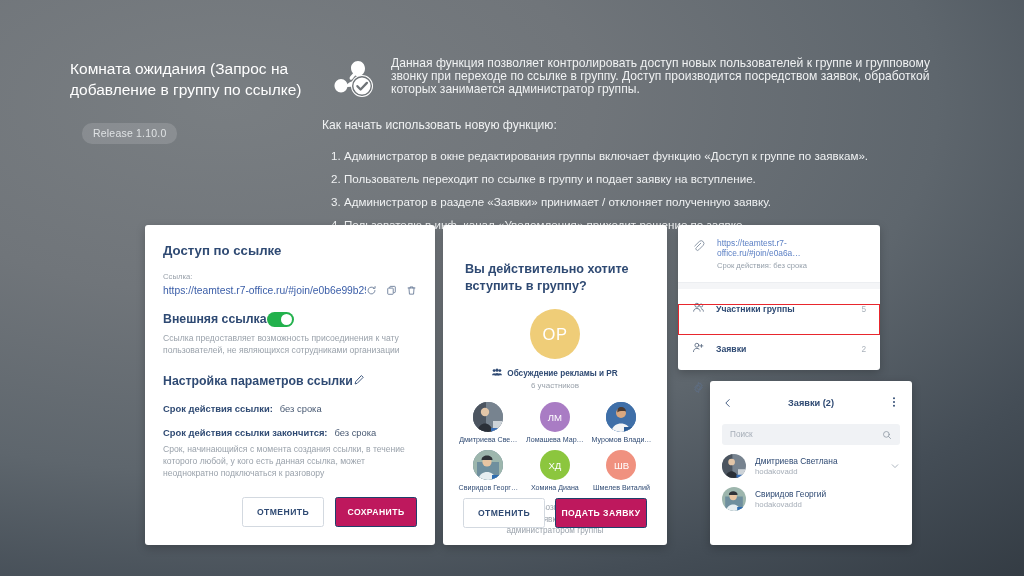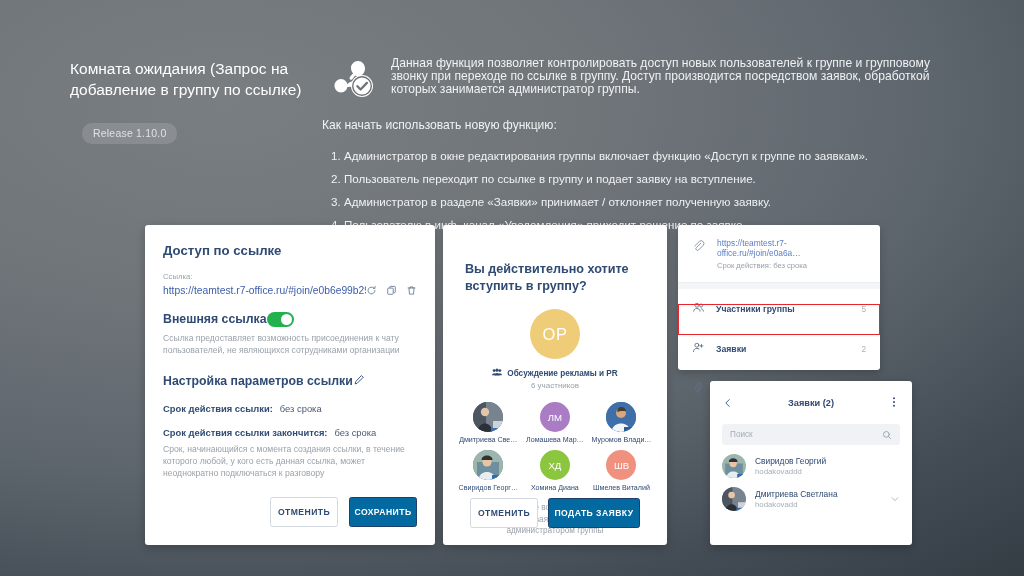"Свиридов Георгий" div.req-item { order: before "Дмитриева Светлана" -> after "Дмитриева Светлана" }
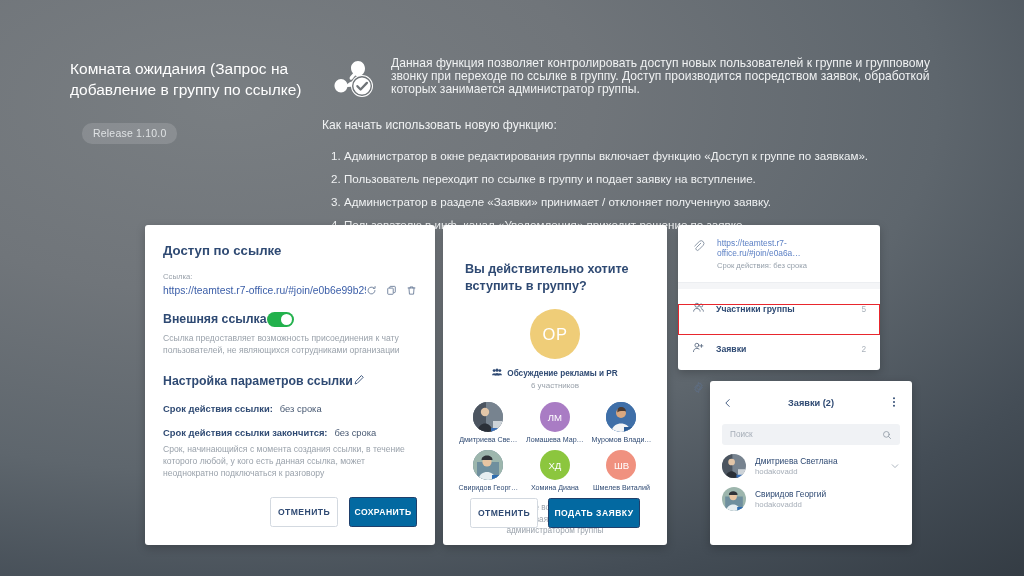"ОТМЕНИТЬ" .btn { width: 68px -> 82px }
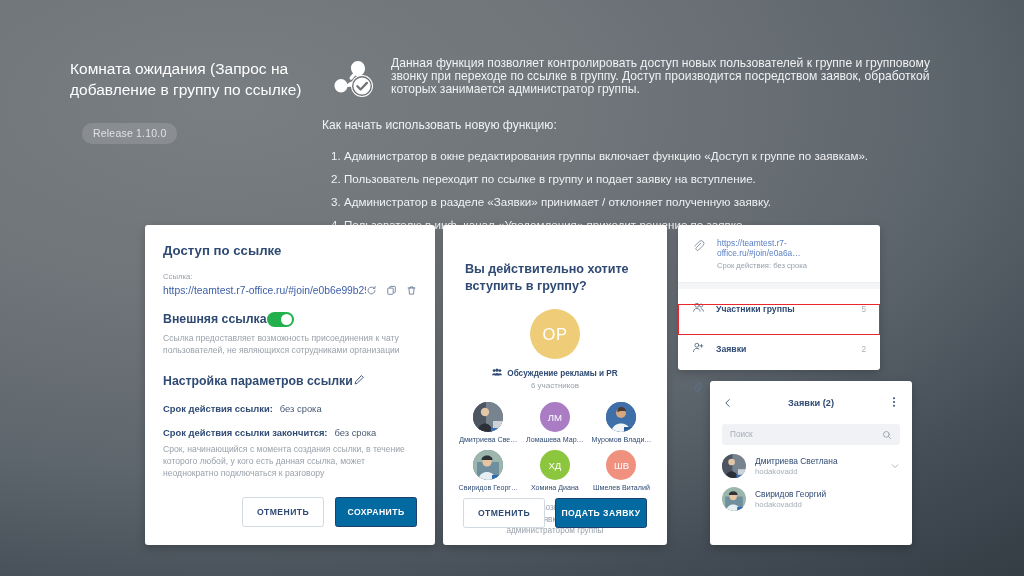"СОХРАНИТЬ" .btn-primary { background: #0369a1 -> #be185d }
